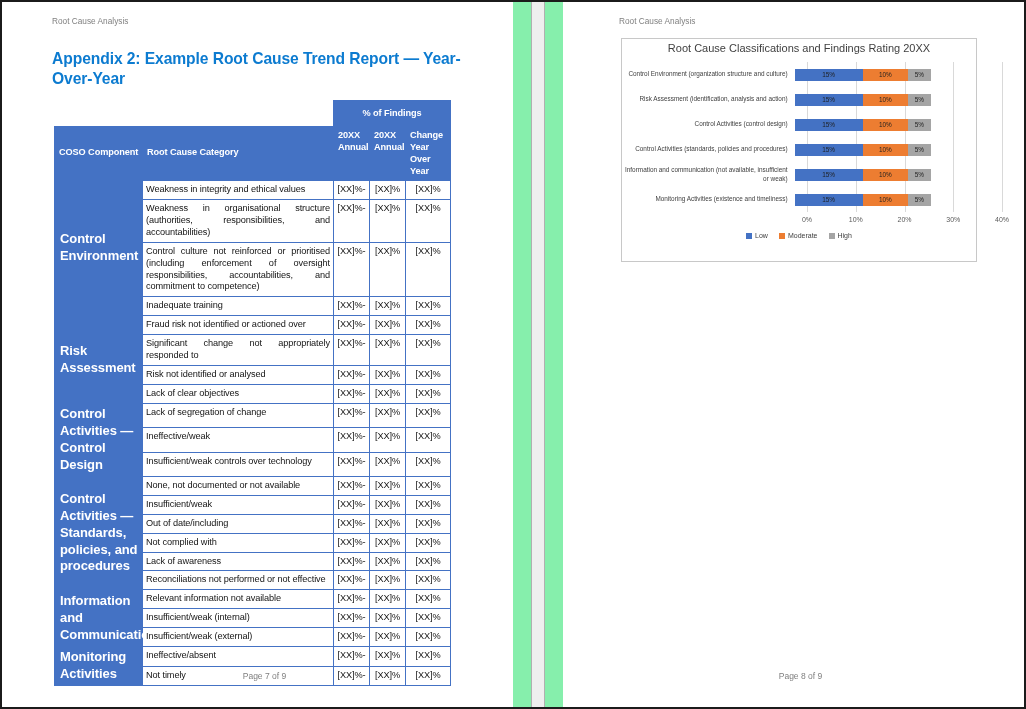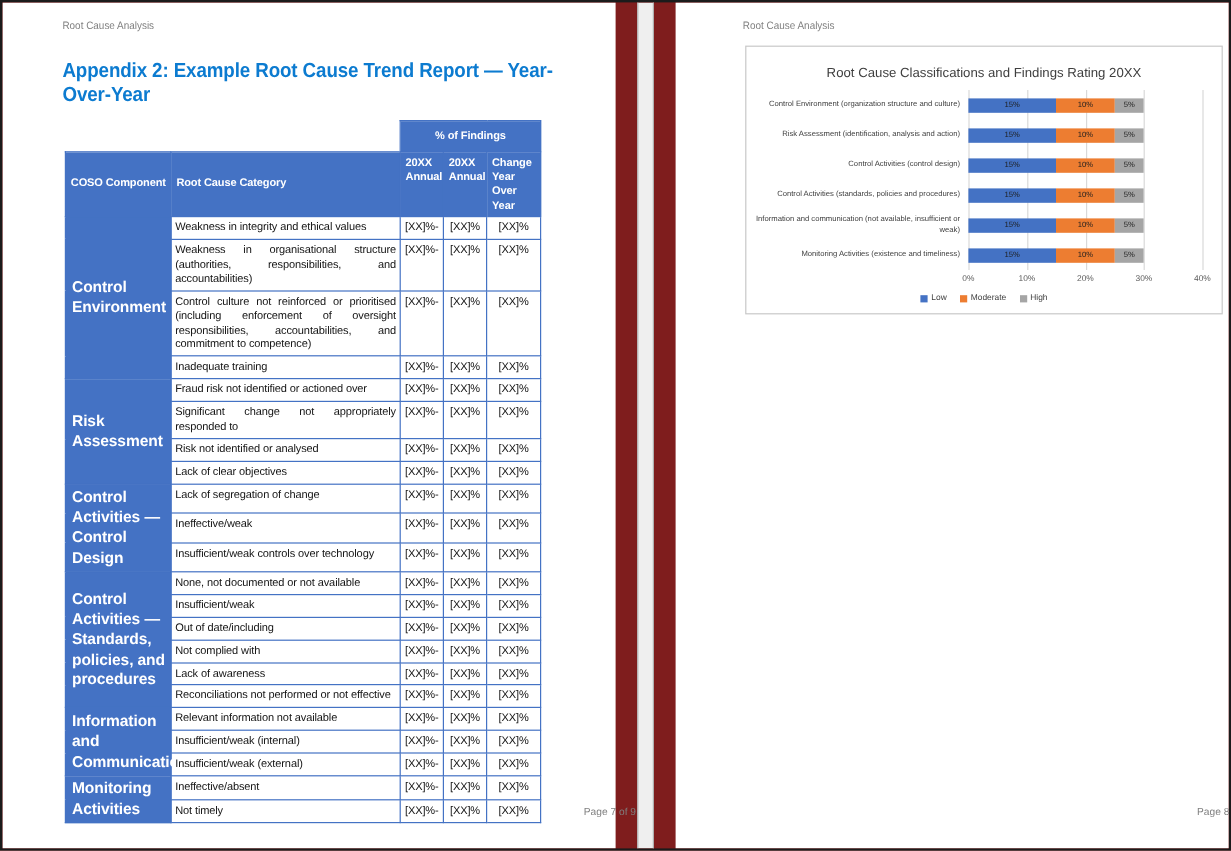"Root Cause Analysis" .canvas { background: #7f1d1d -> #86efac }
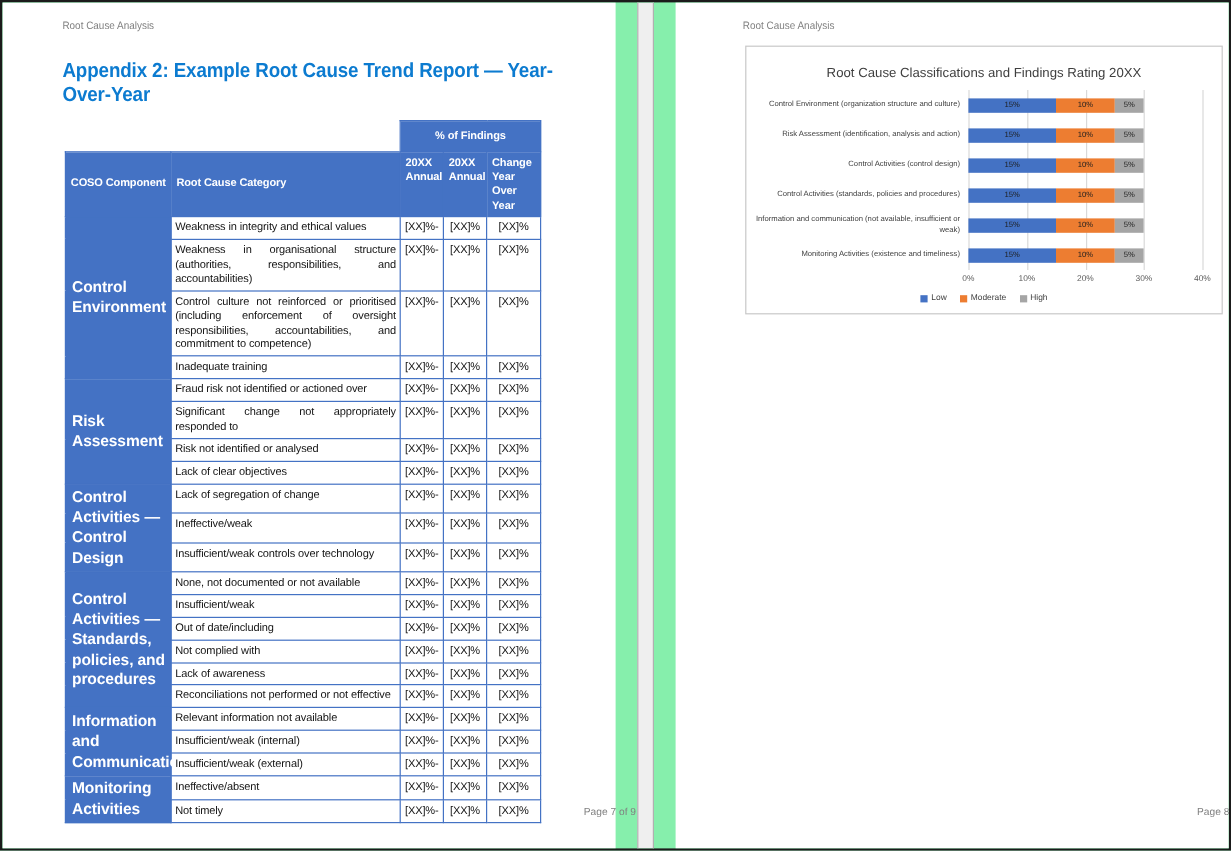"Root Cause Classifications and Findings" .chart-box { padding-top: 16px -> 3px; width: 398px -> 356px }
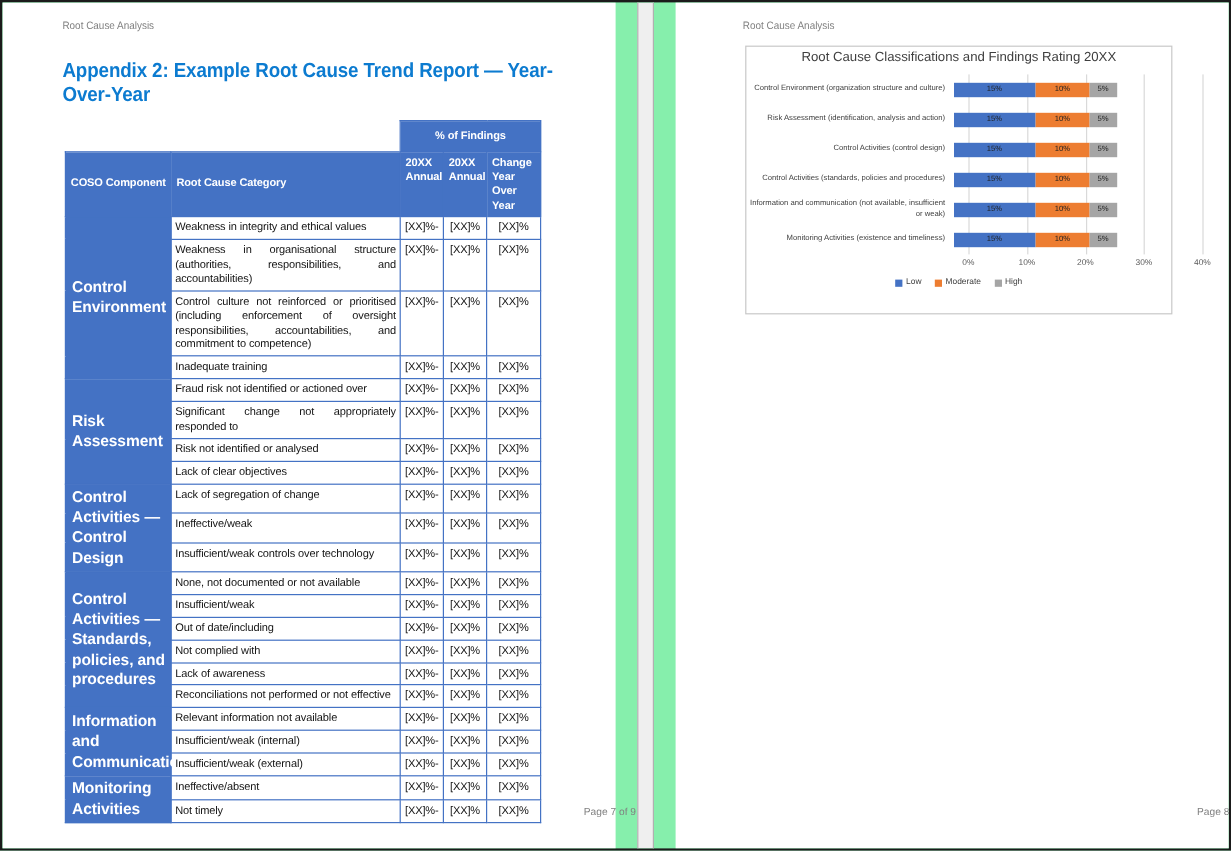"Page 7 of 9" .page-footer { left: 17px -> 7px; text-align: right -> center }
